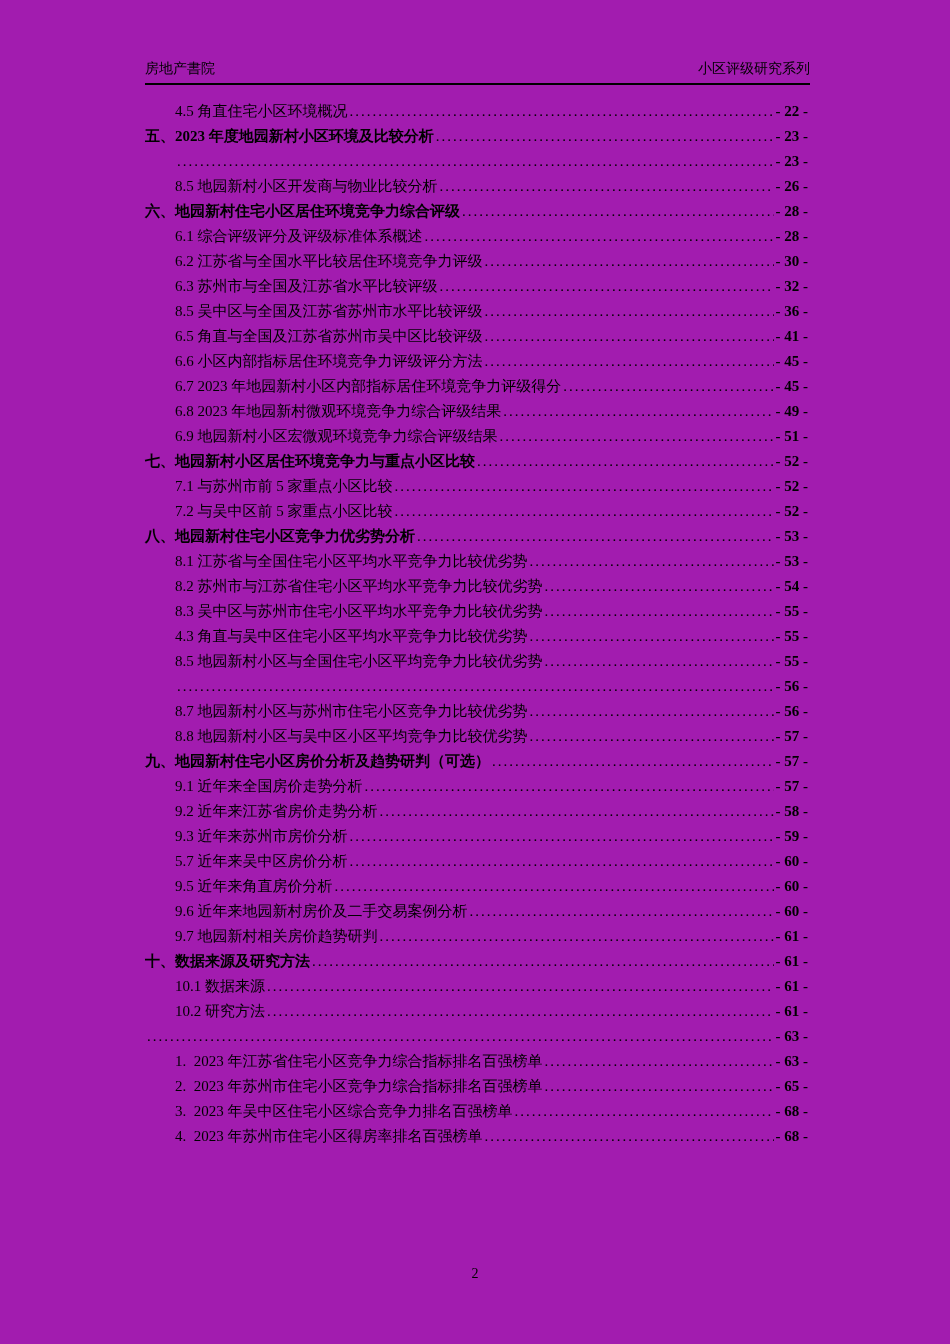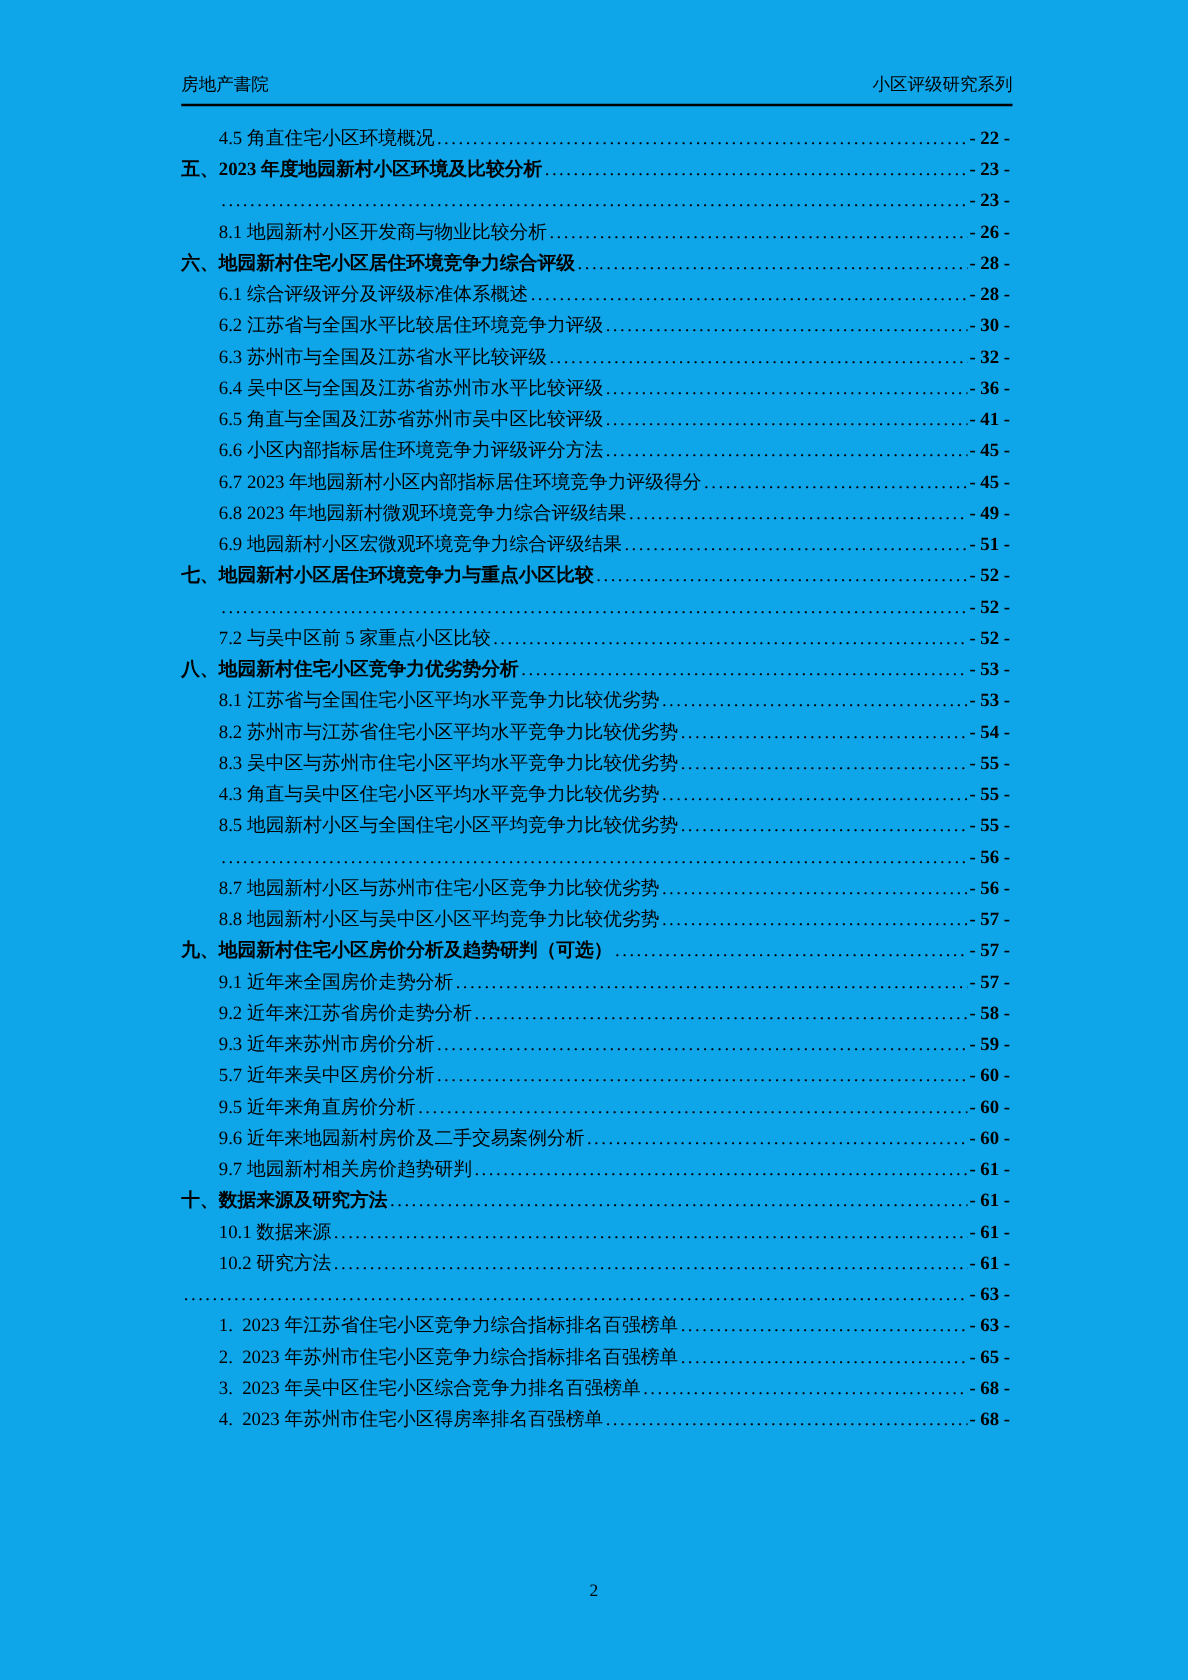"房地产書院" .page { background: #0ea5e9 -> #a21caf }
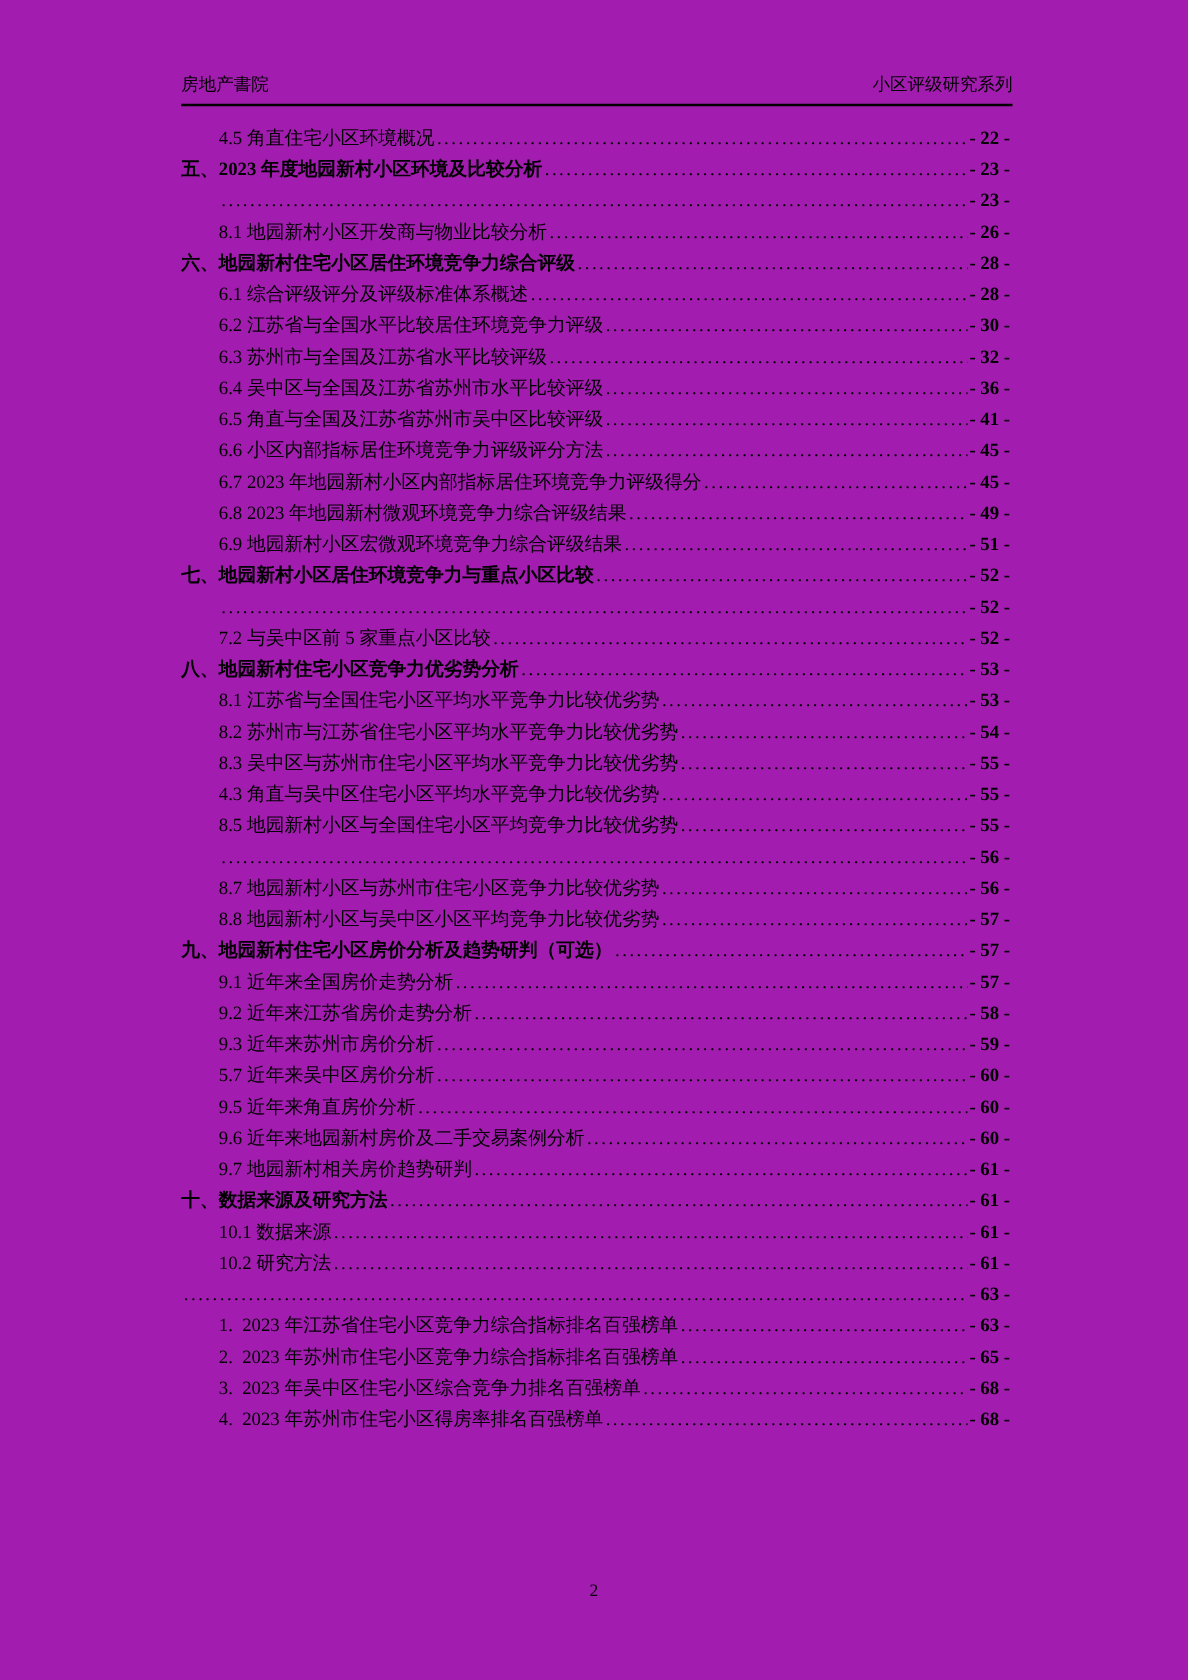"8.1 地园新村小区开发商与物业比较分析" span.toc-text { text: 8.1 -> 8.5 }
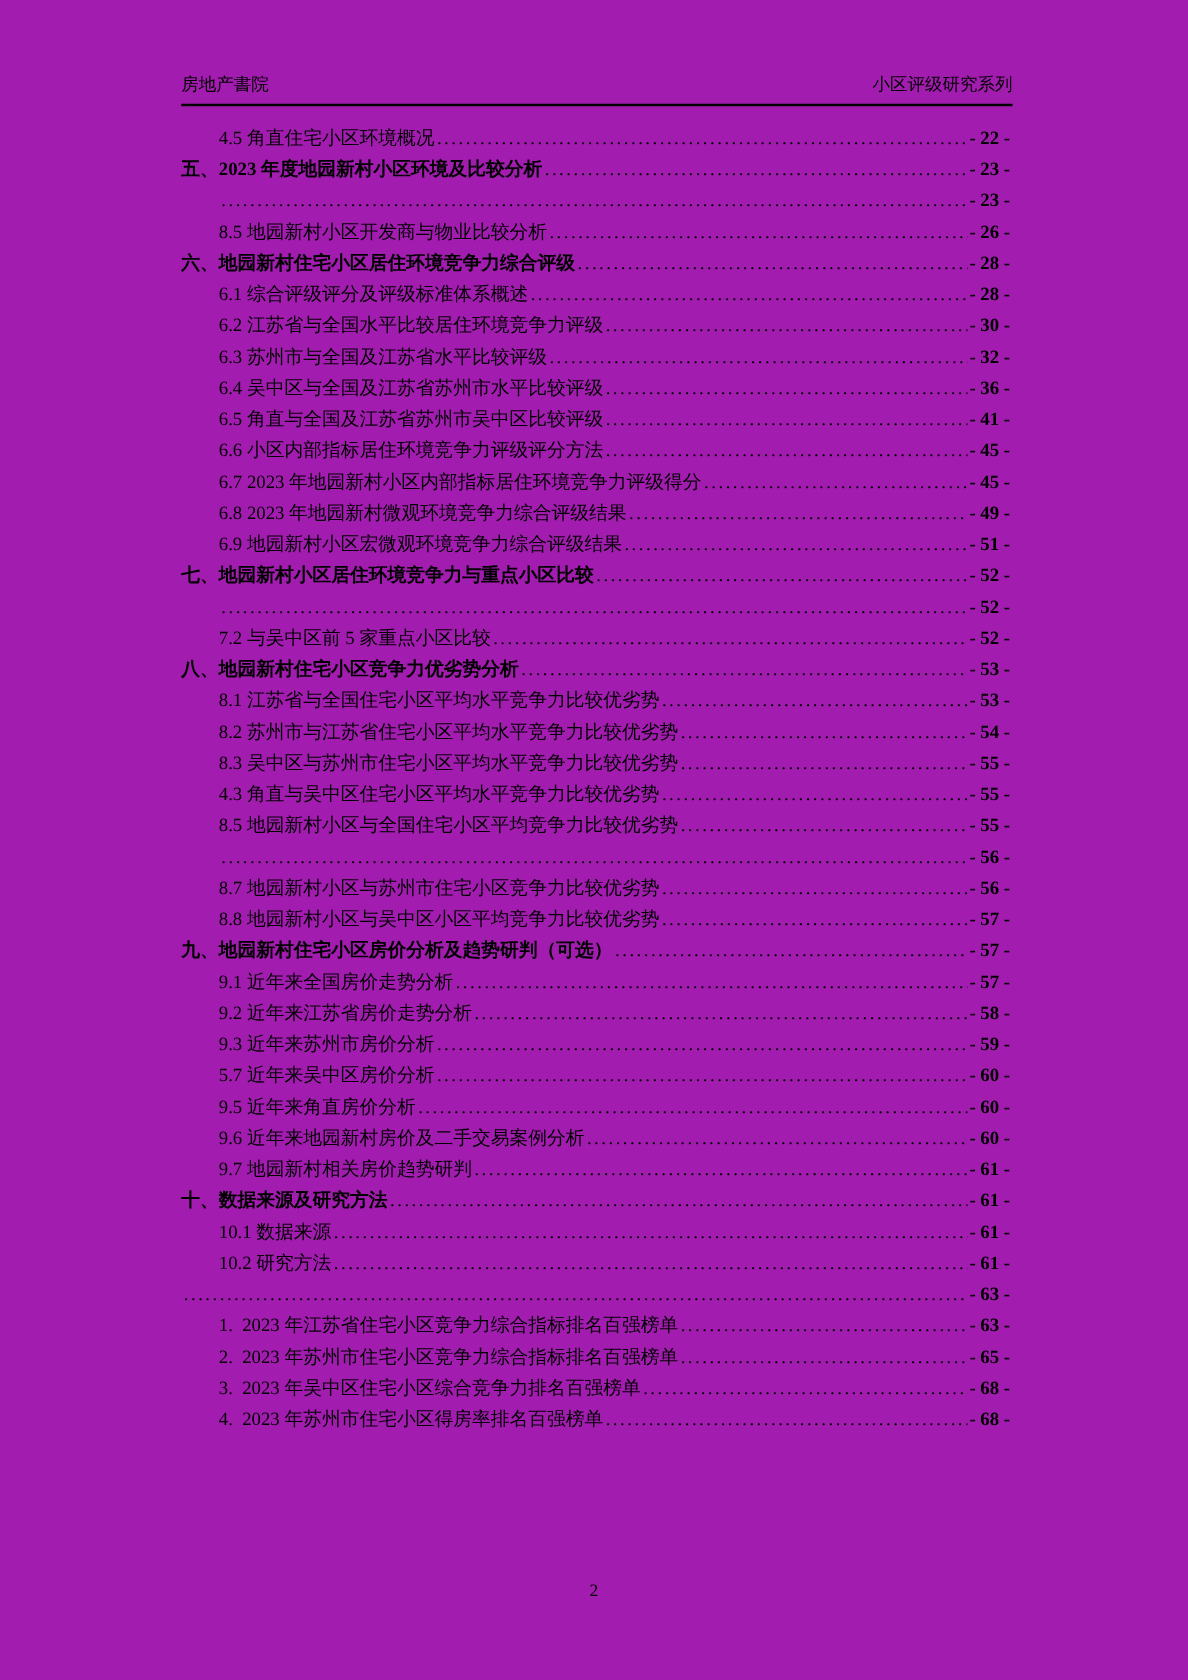"6.4 吴中区与全国及江苏省苏州市水平比较评级" span.toc-text { text: 6.4 -> 8.5 }
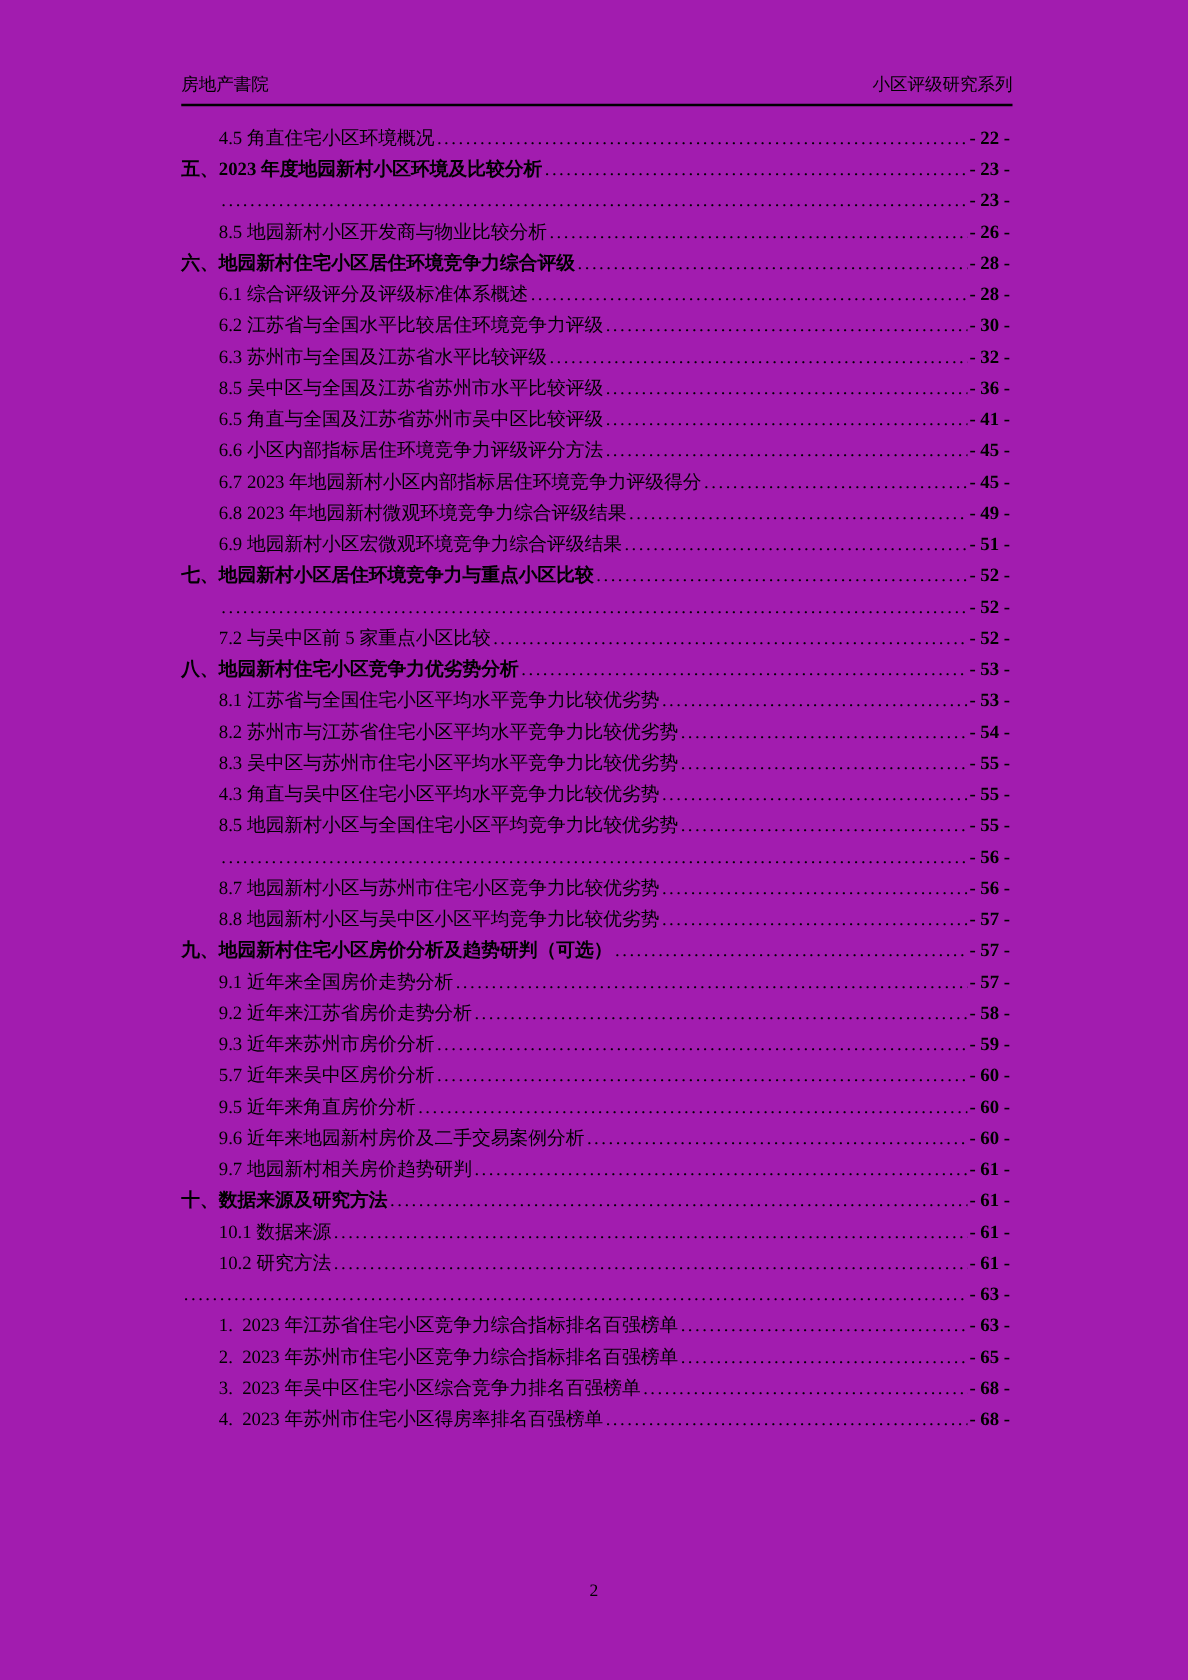"7.1 与苏州市前 5 家重点小区比较" span.toc-text { html: none -> <span>7.1 与苏州市前 5 家重点小区比较</span> }
